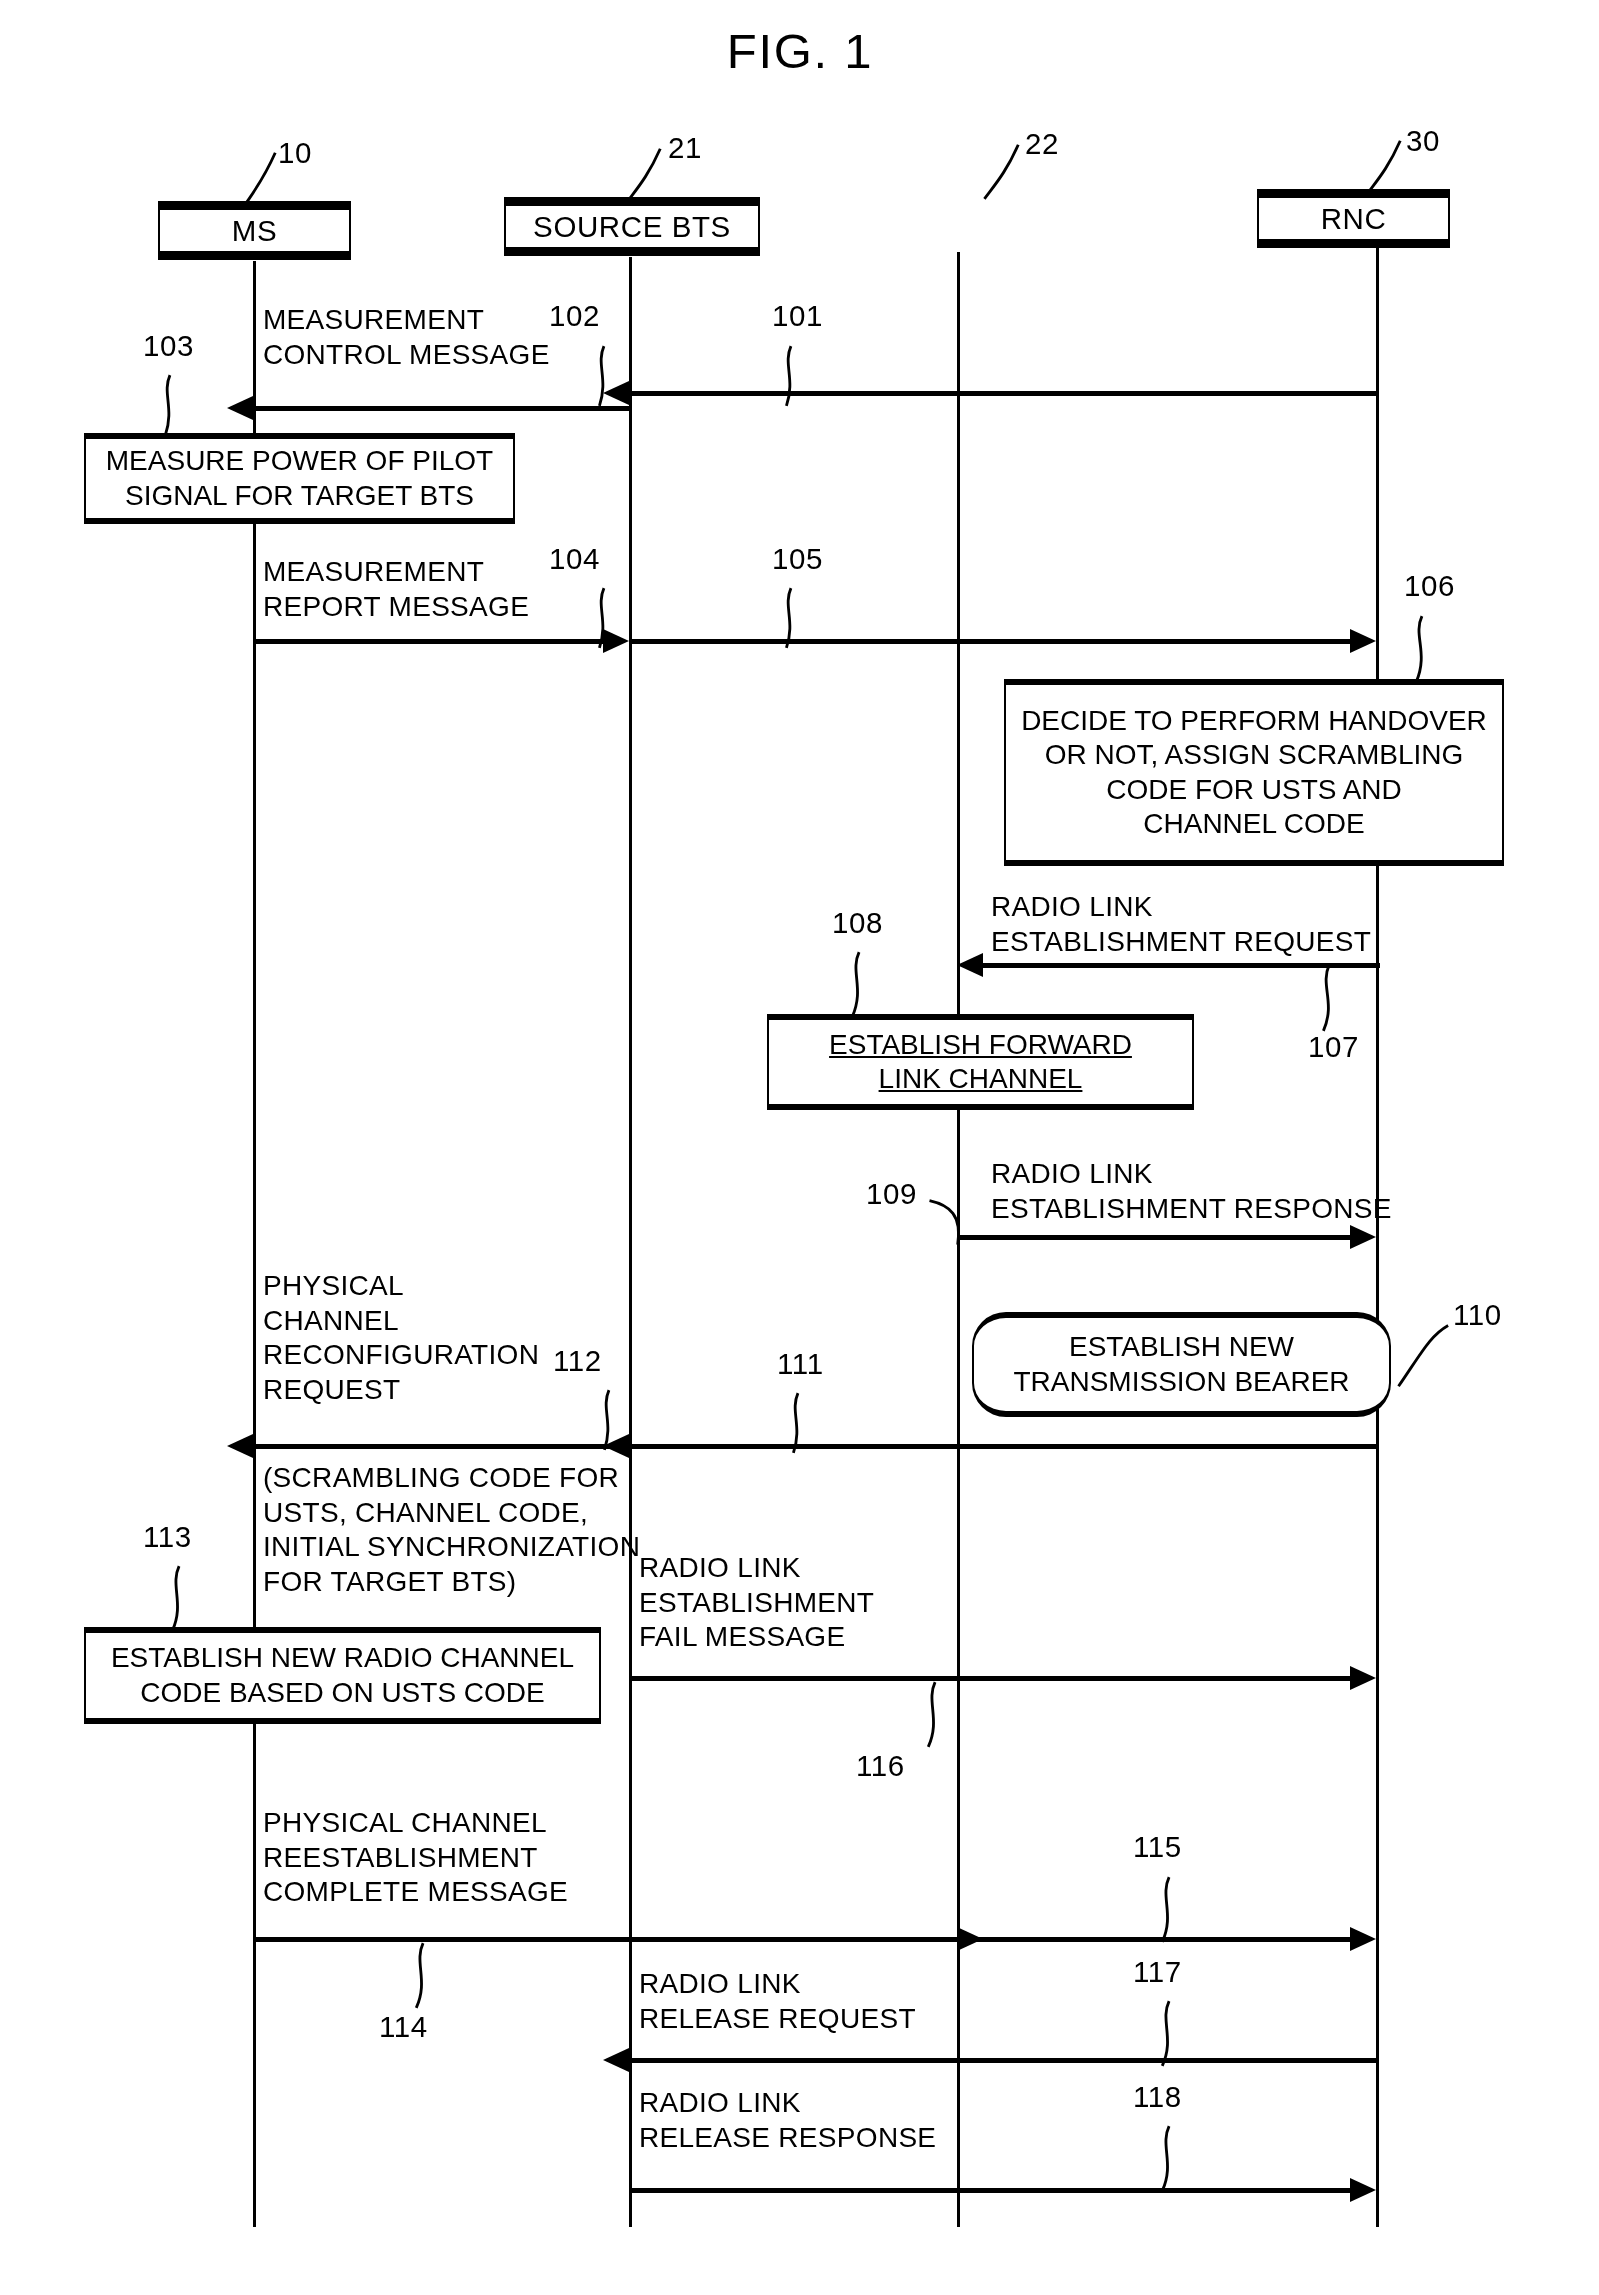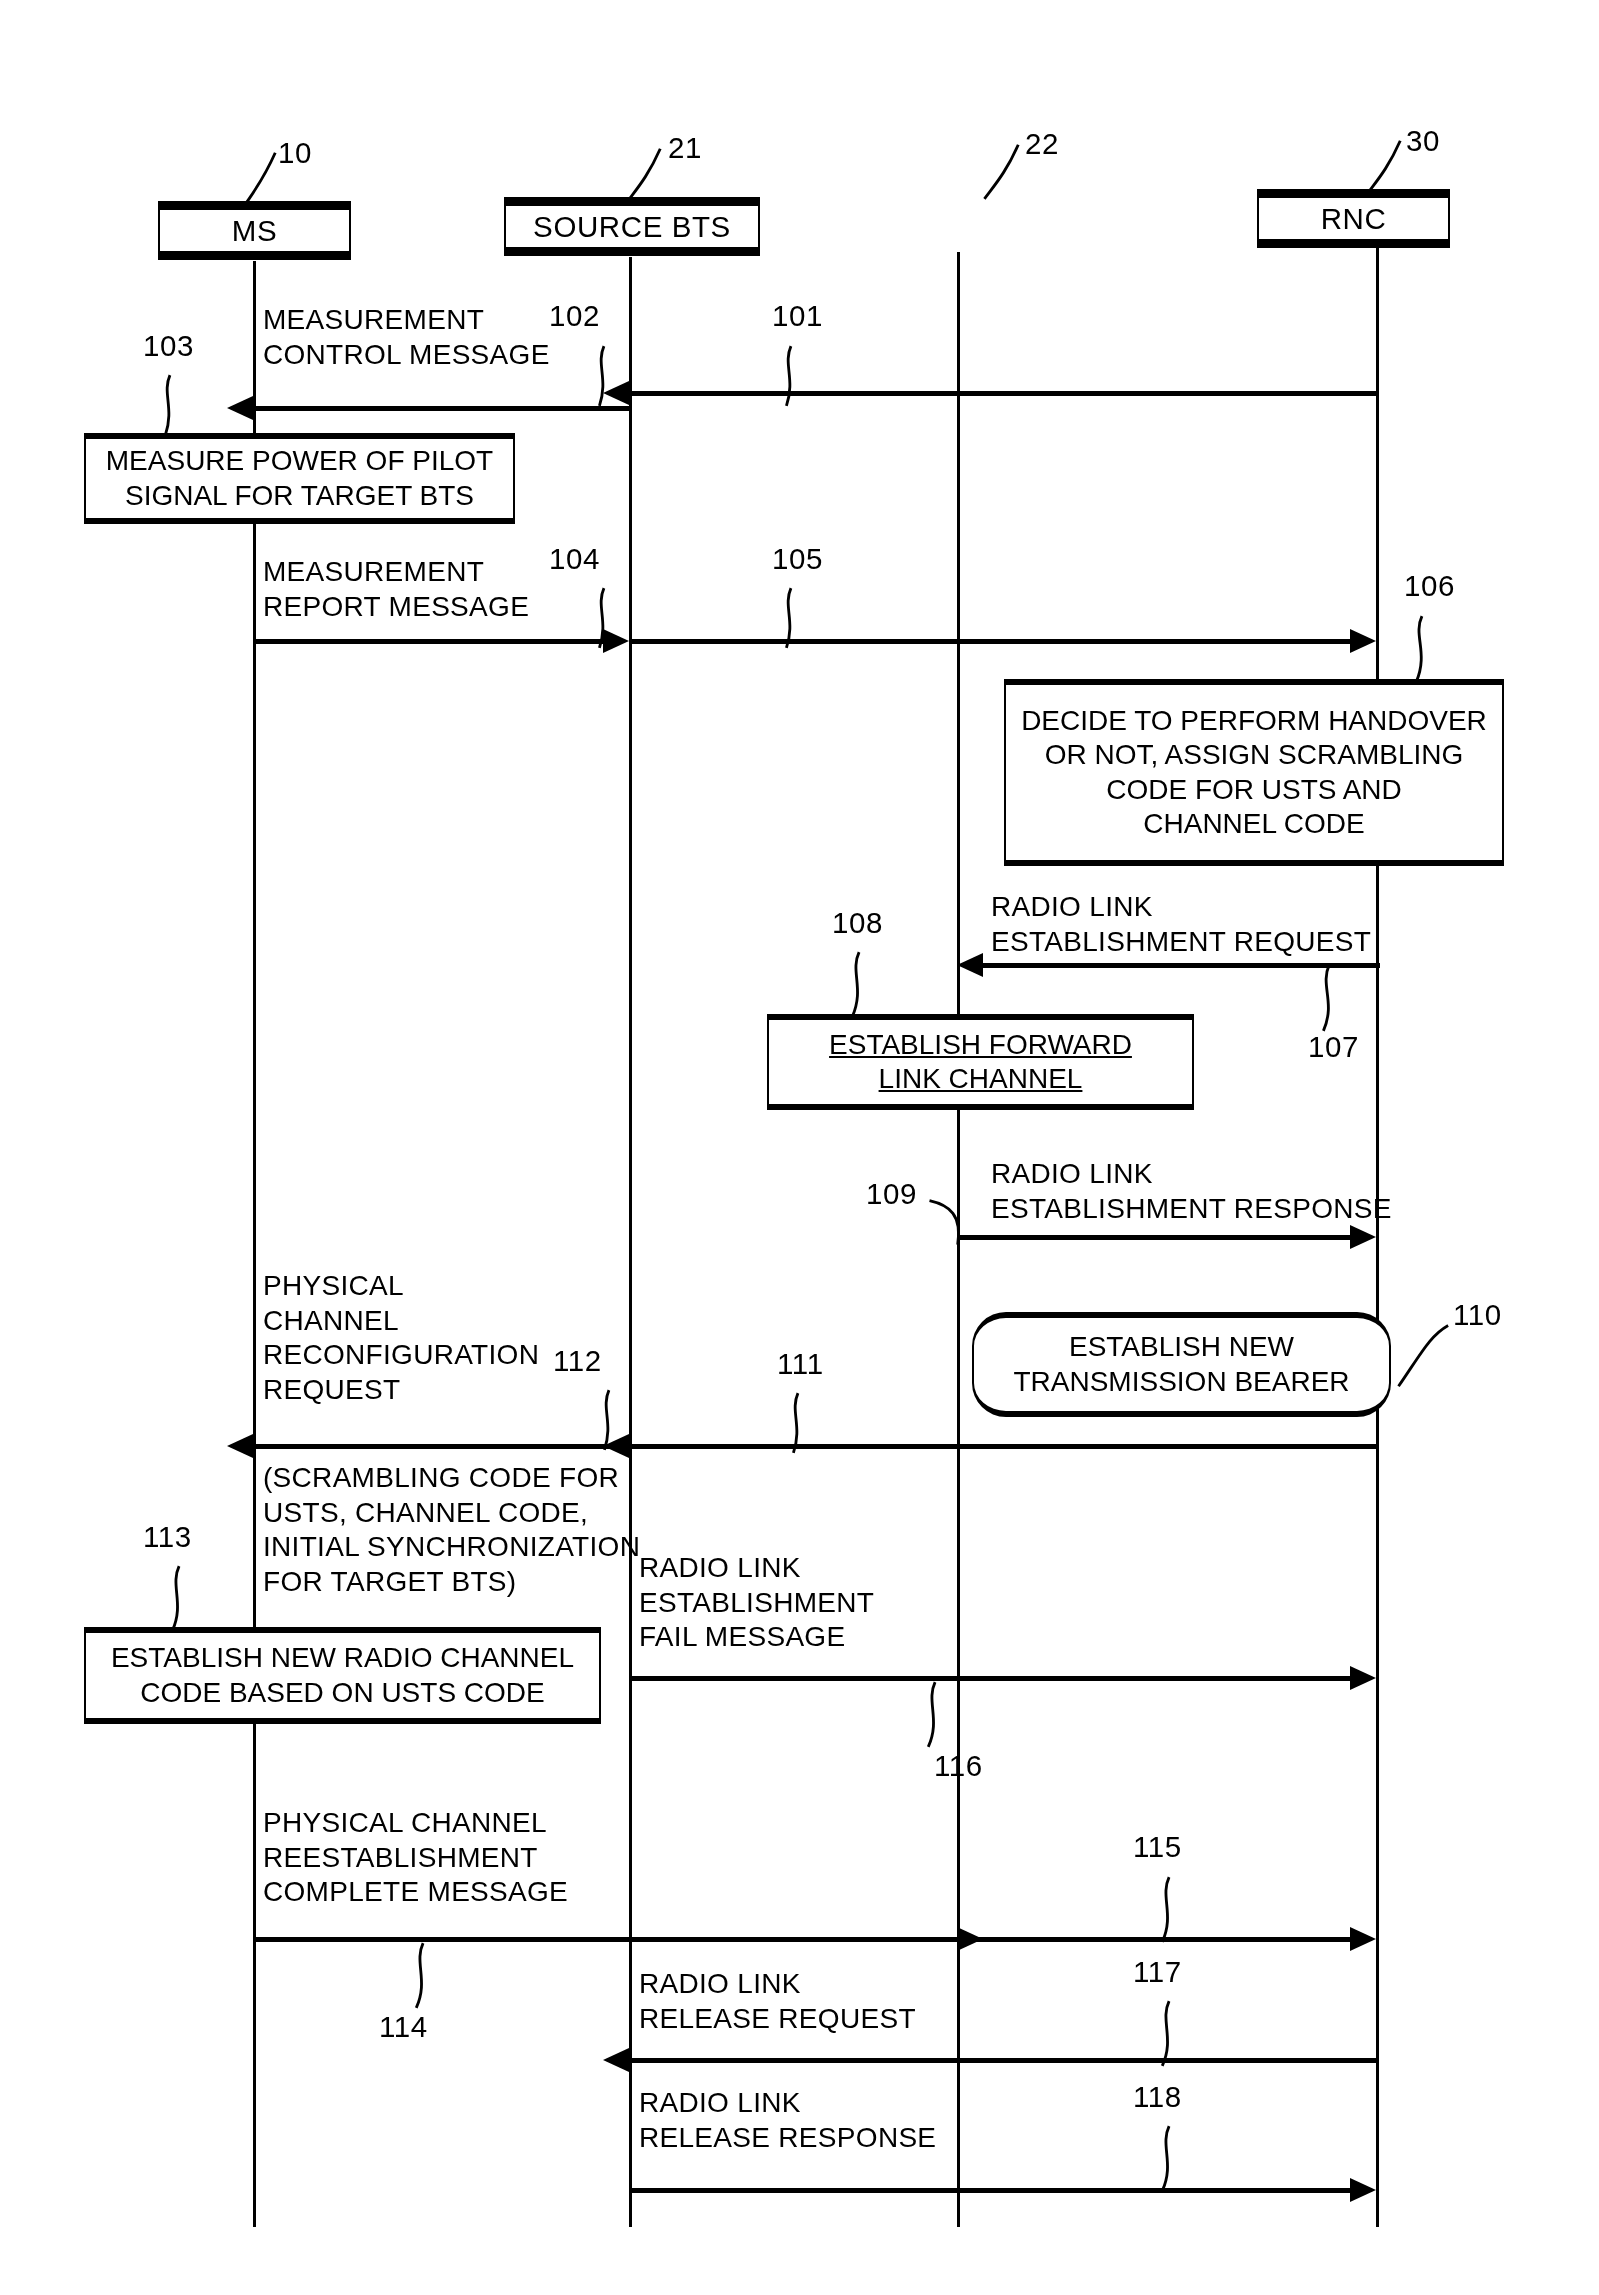"FIG. 1" div { html: none -> <div>FIG. 1</div> }
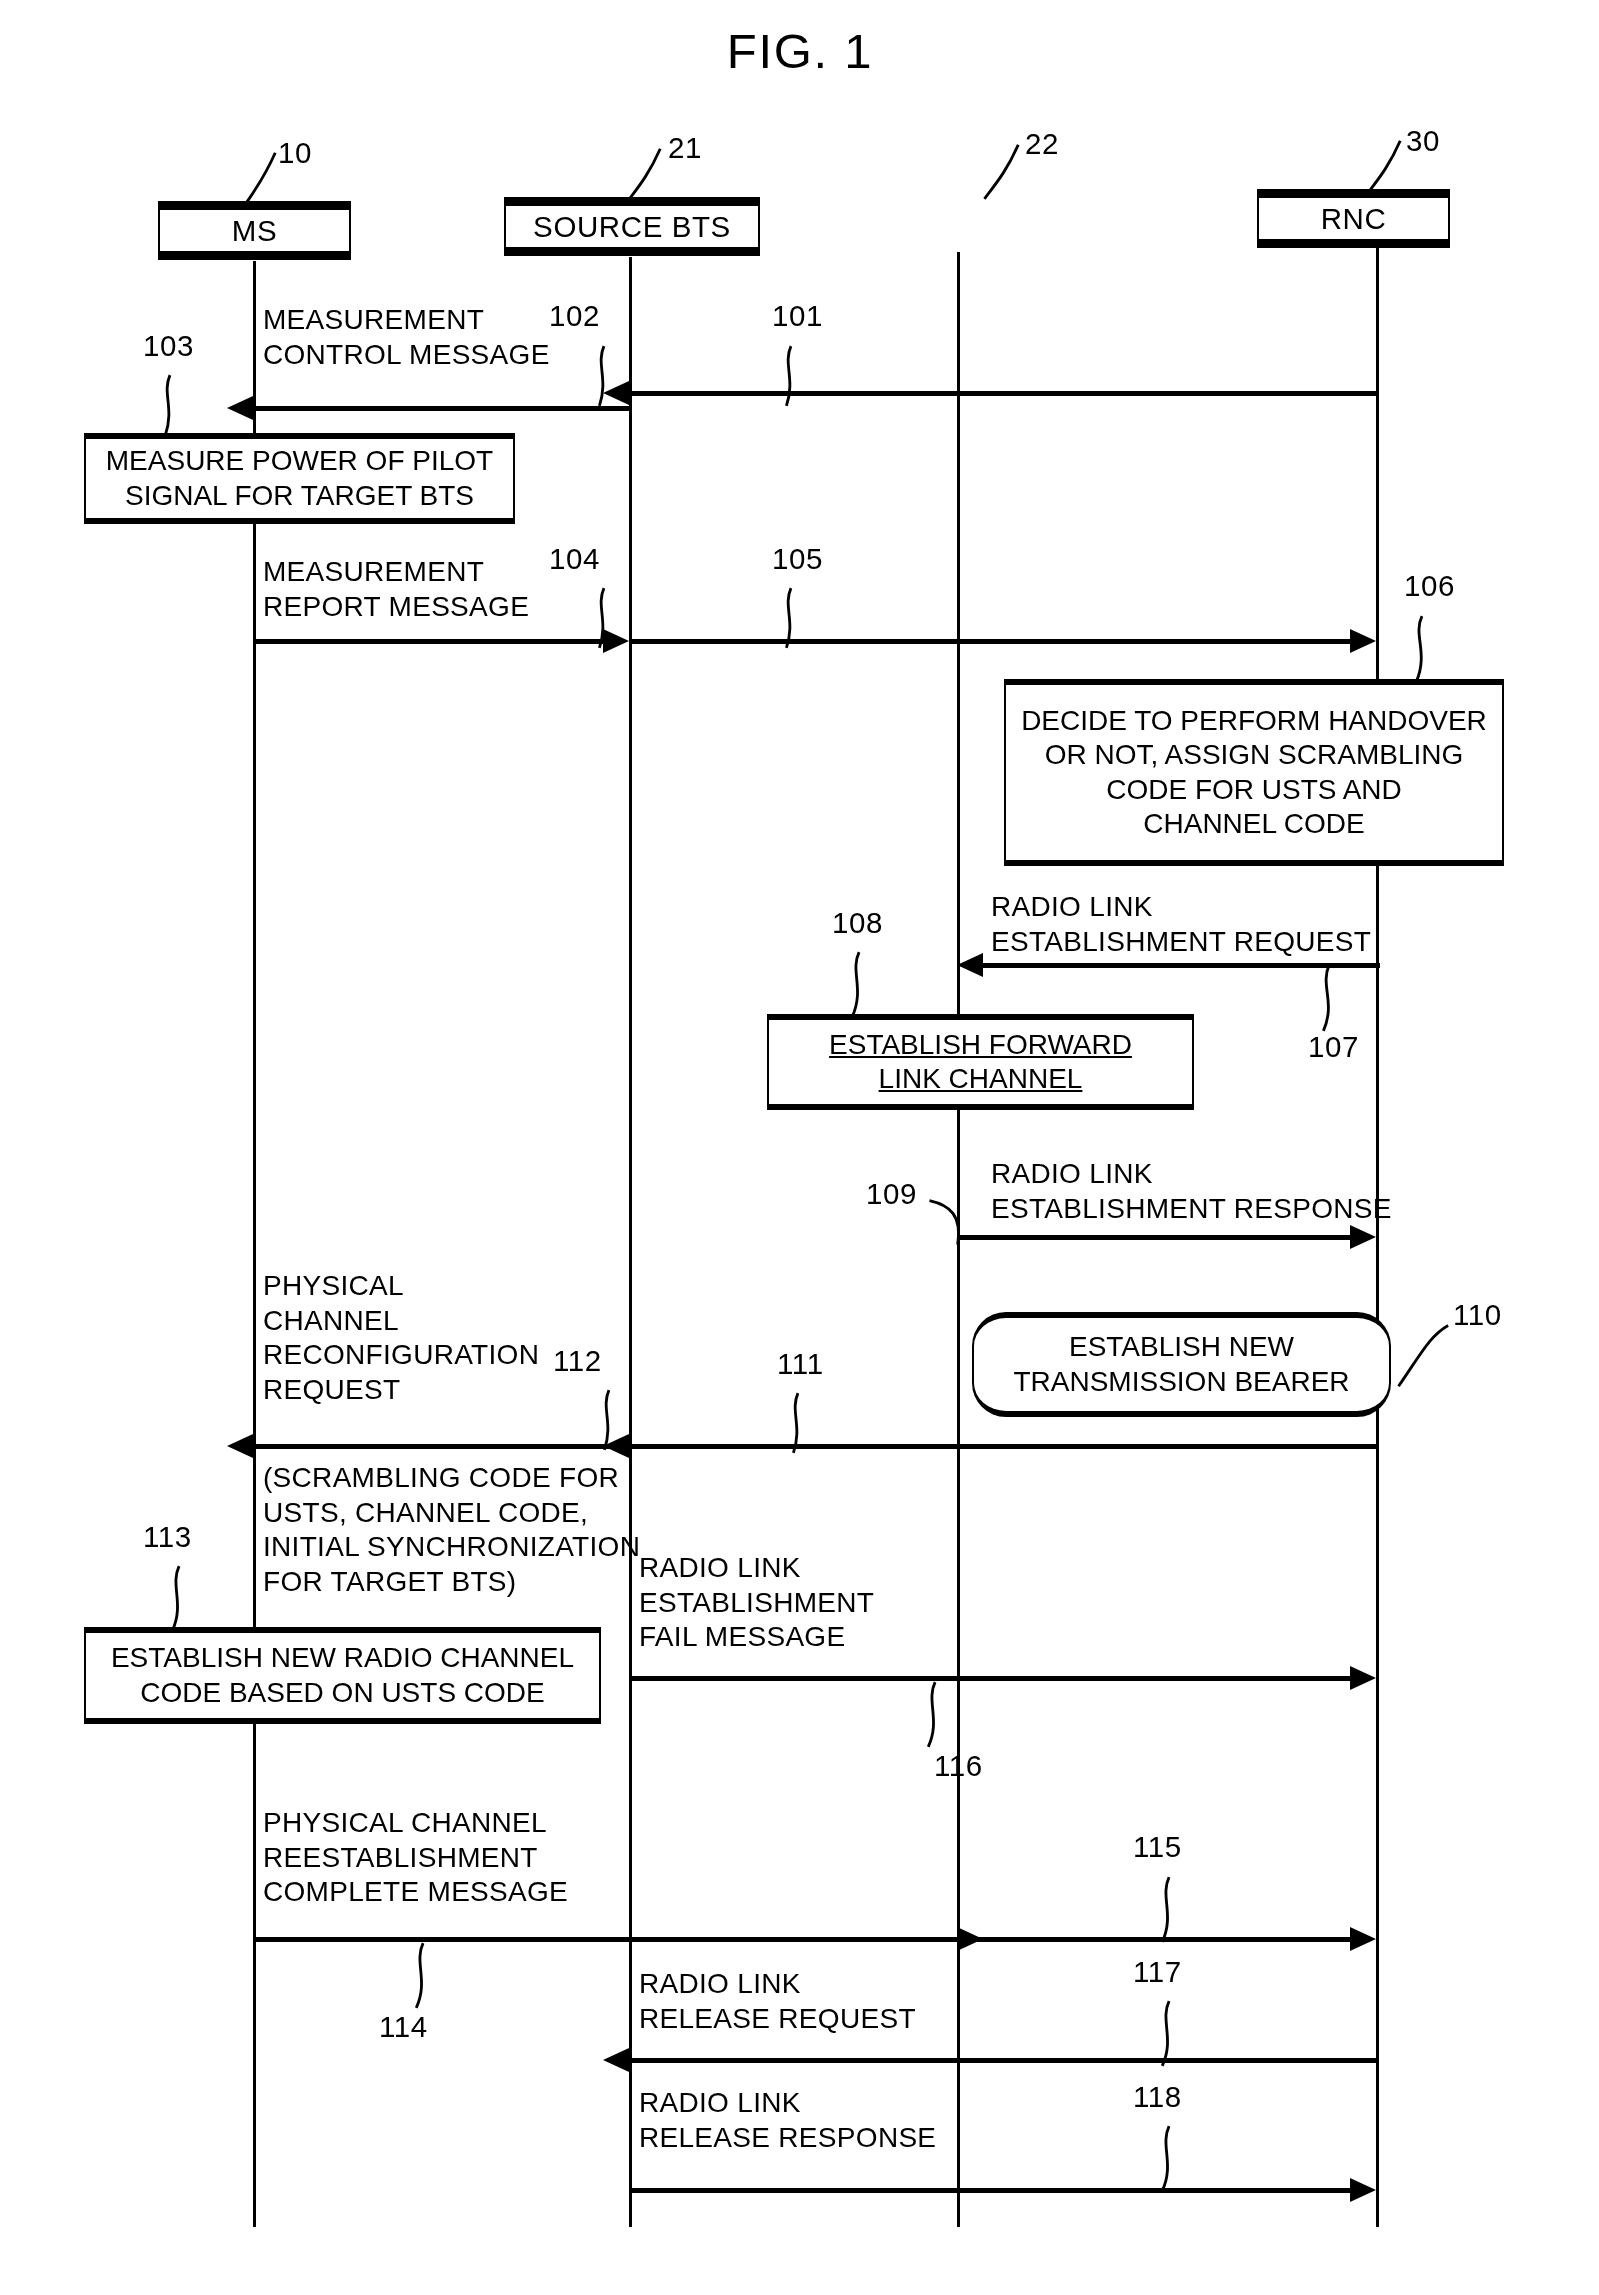"116" div.refnum { left: 934px -> 856px }
